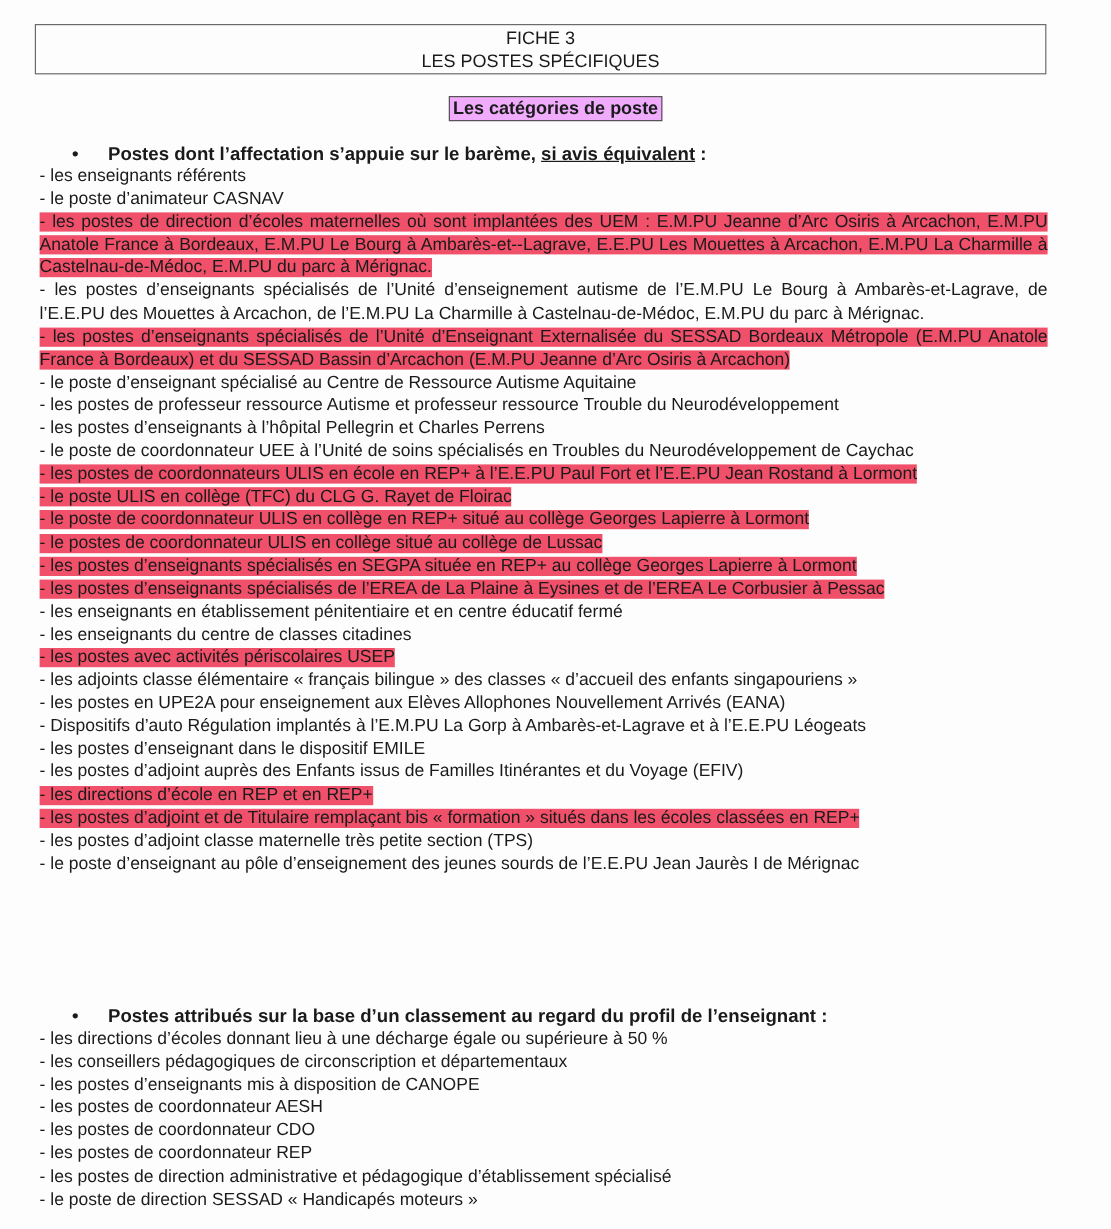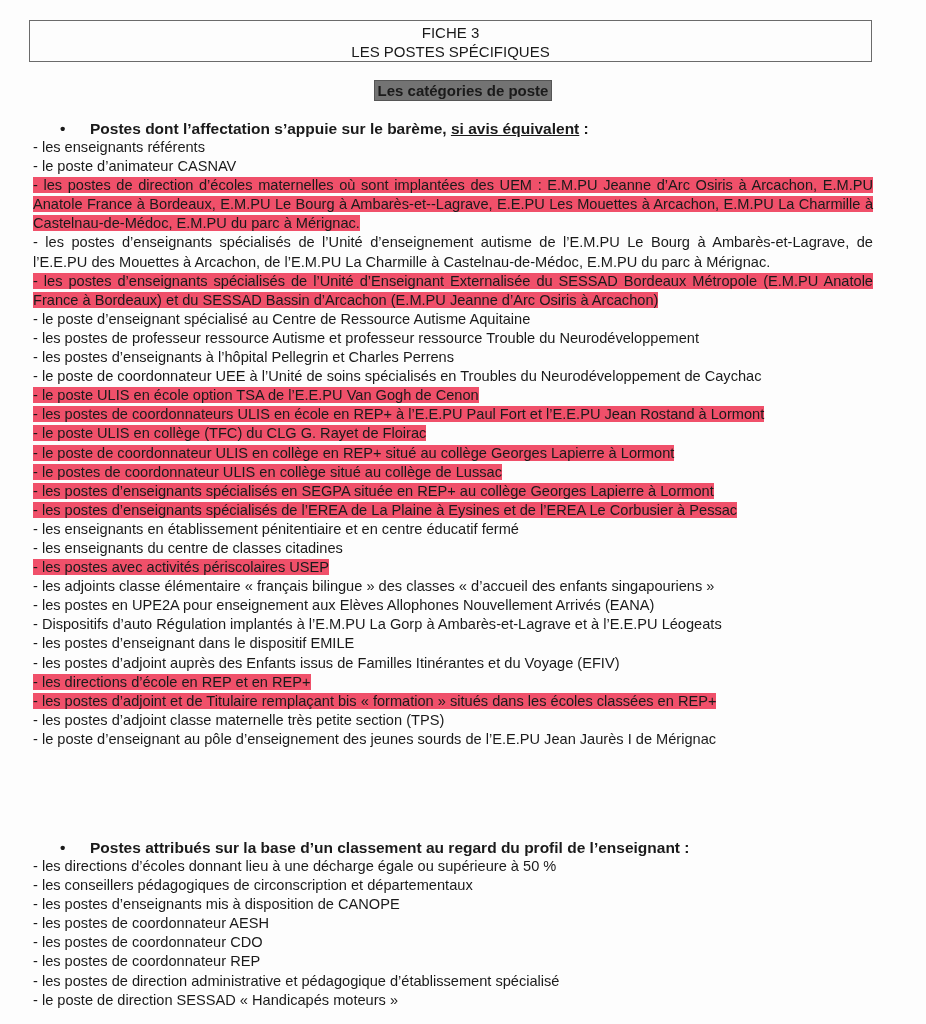"Les catégories de poste" .subtitle { background: #737373 -> #f0abfc }
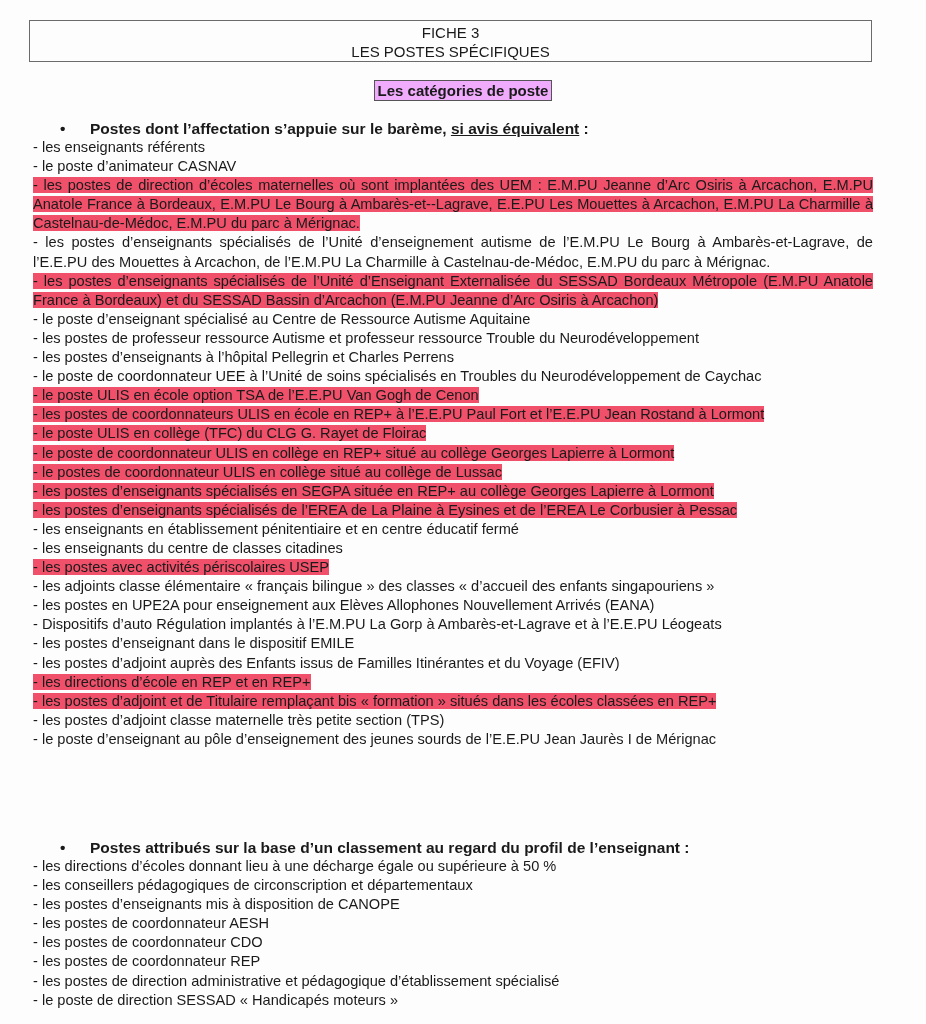"- le poste ULIS en école" p.item { html: <p><span>- le poste ULIS en école option TSA de l’E.E.PU Van Gogh de Cenon</span></p> -> none }
